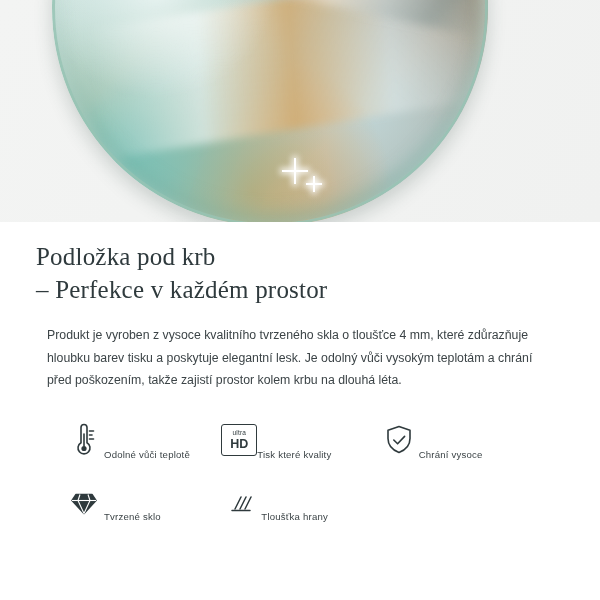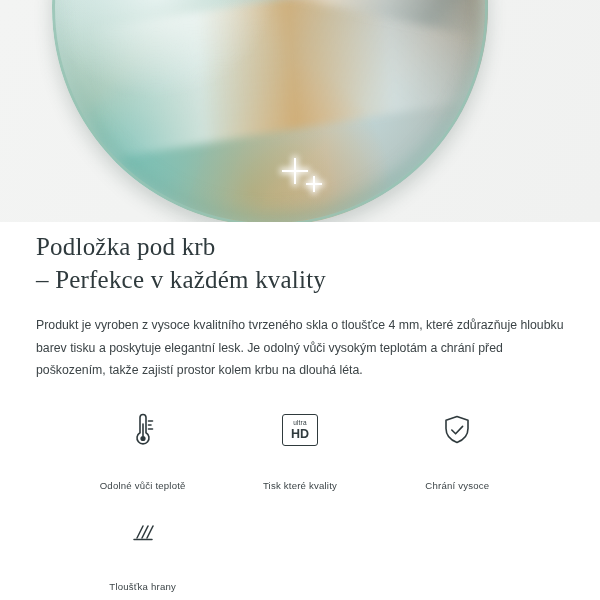"Podložka pod krb" .content { padding: 8px 36px 0 36px -> 18px 36px 0 36px }
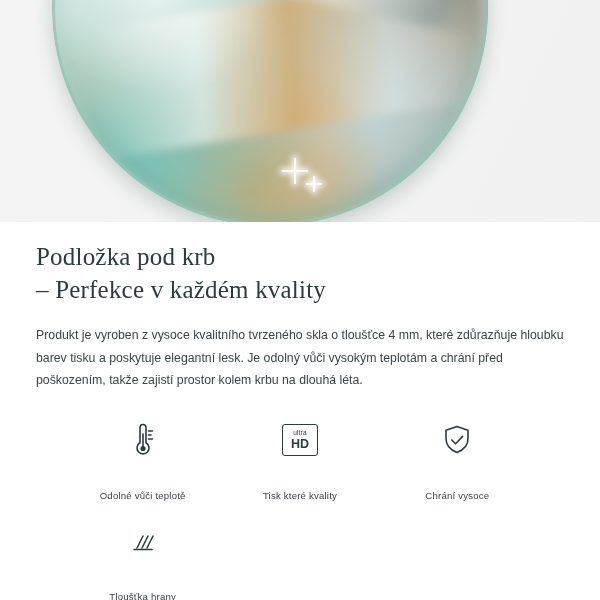"– Perfekce v každém kvality" span.line { text: kvality -> prostor }
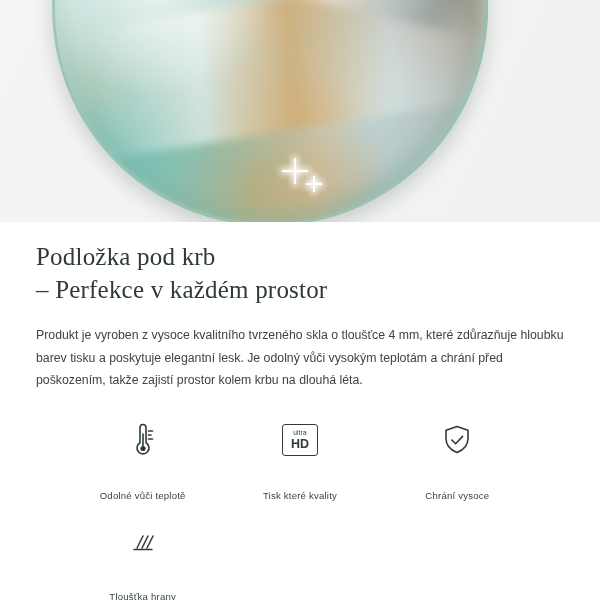"Produkt je vyroben z vysoce" .paragraph { margin: 0 -> 11px }
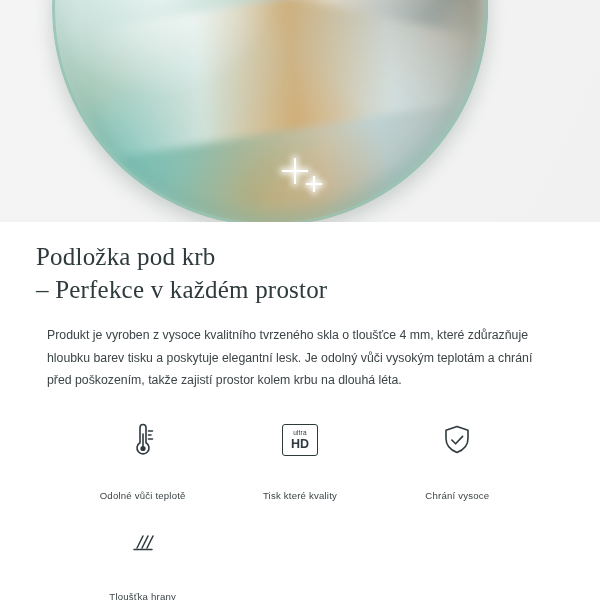"HD" .feature { flex-direction: column -> row }
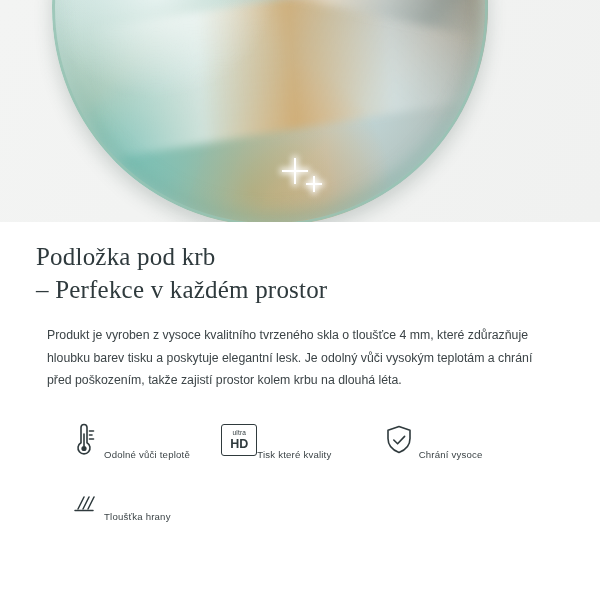"Tvrzené sklo" div.feature { html: none -> <div> <div> <svg> <path></path> <path></path> <path></path> <path></path> </svg> </div> <div>Tvrzené sklo</div> </div> }
